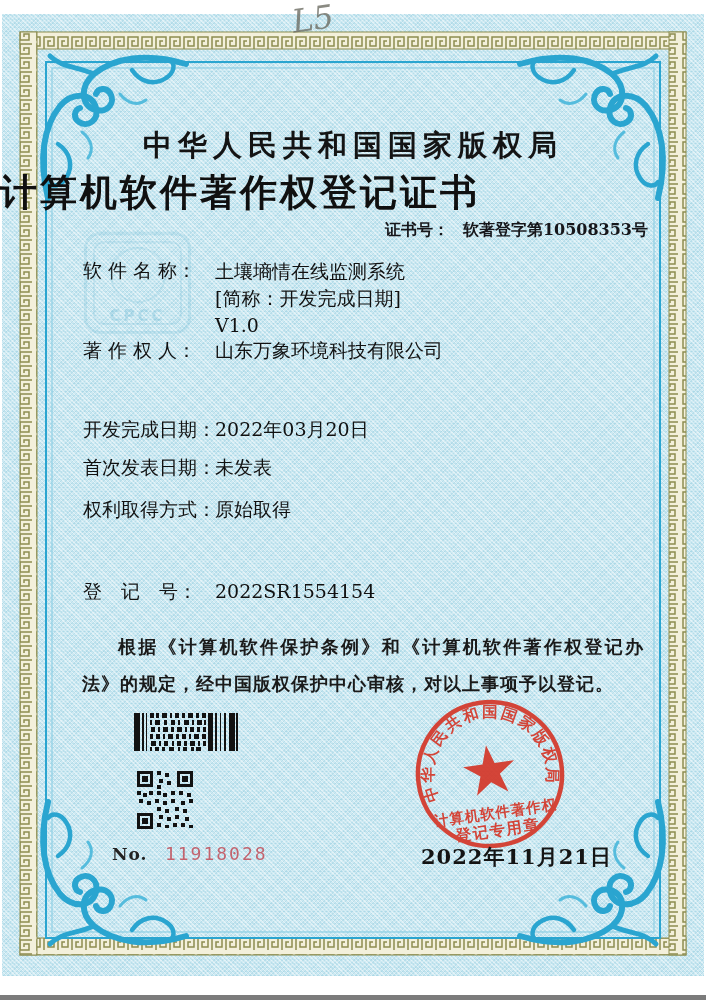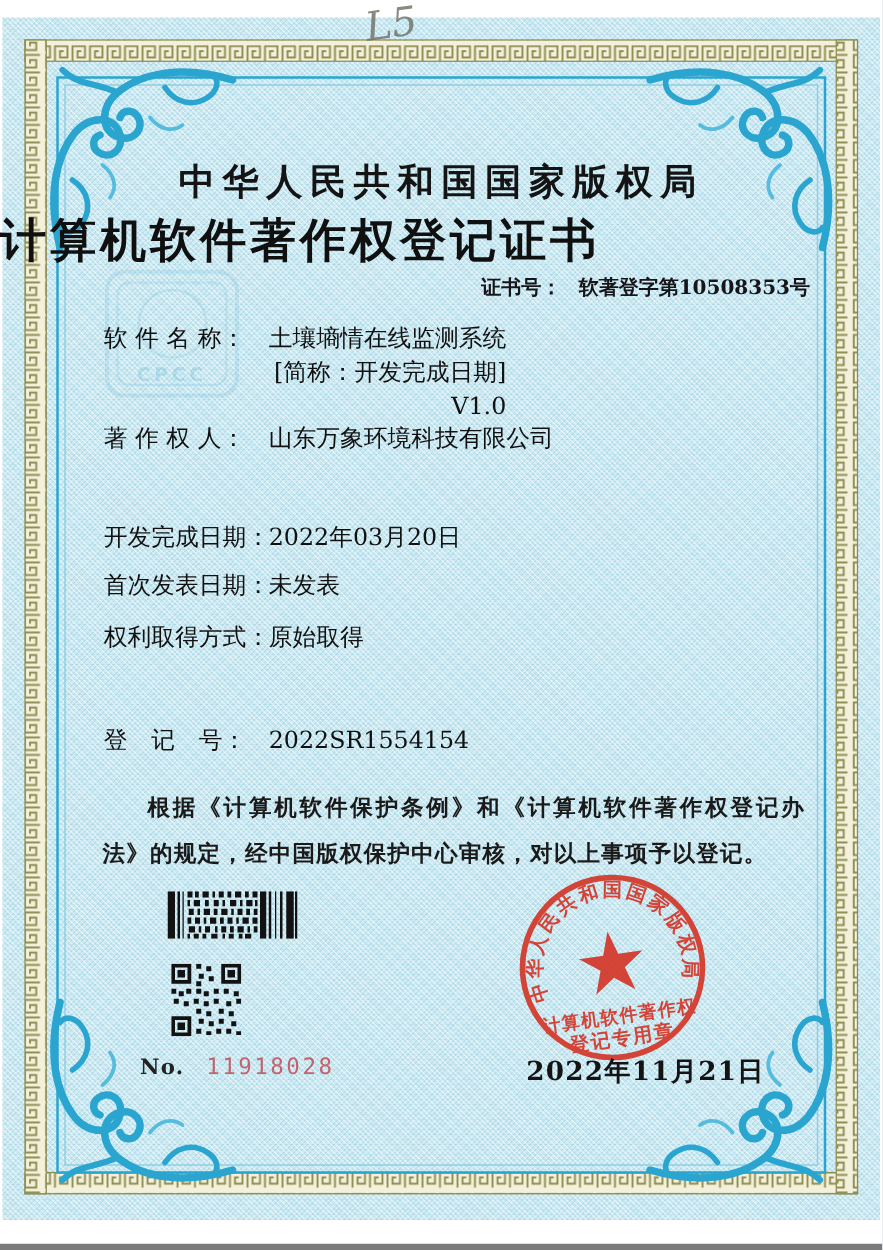"土壤墒情在线监测系统" .row .val { text-align: right -> none }
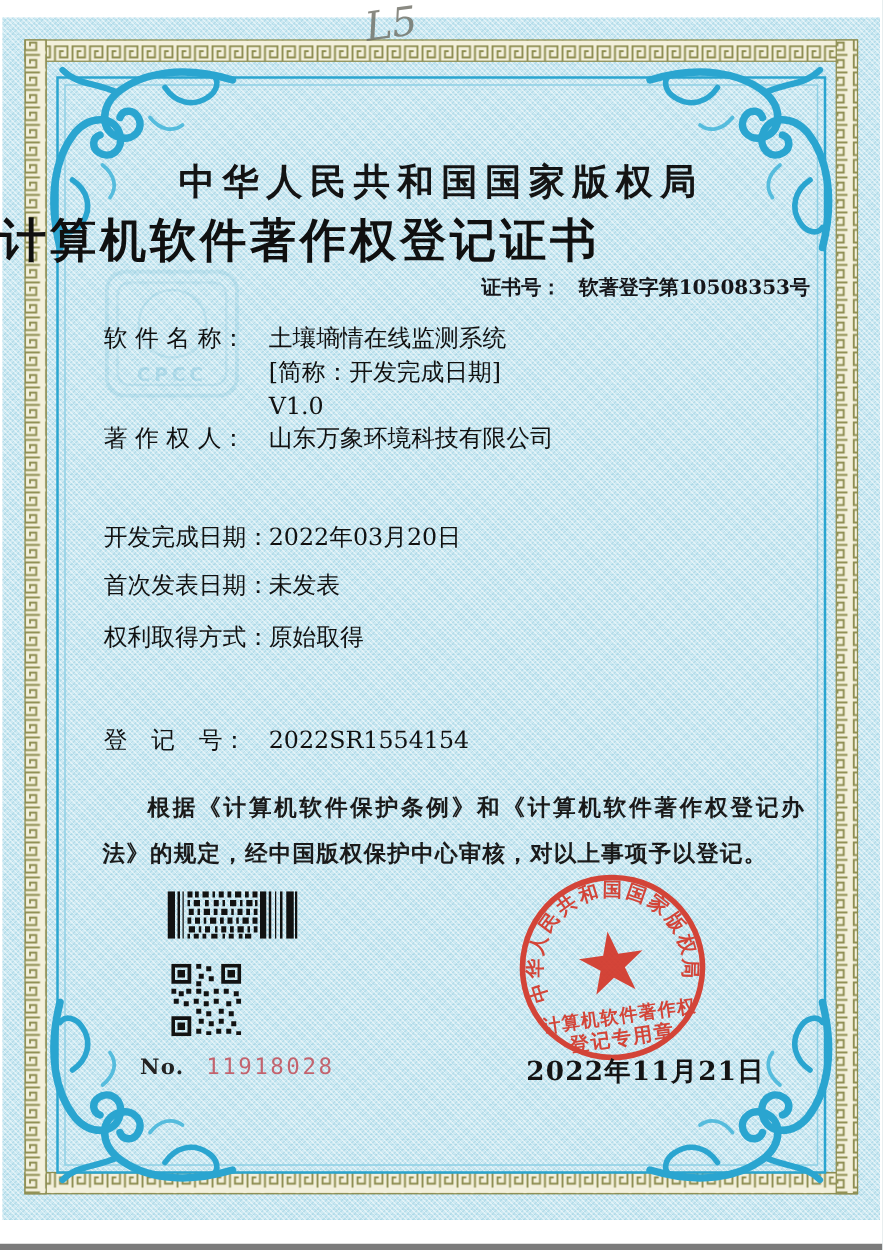"CPCC" .watermark { top: 216px -> 232px }
